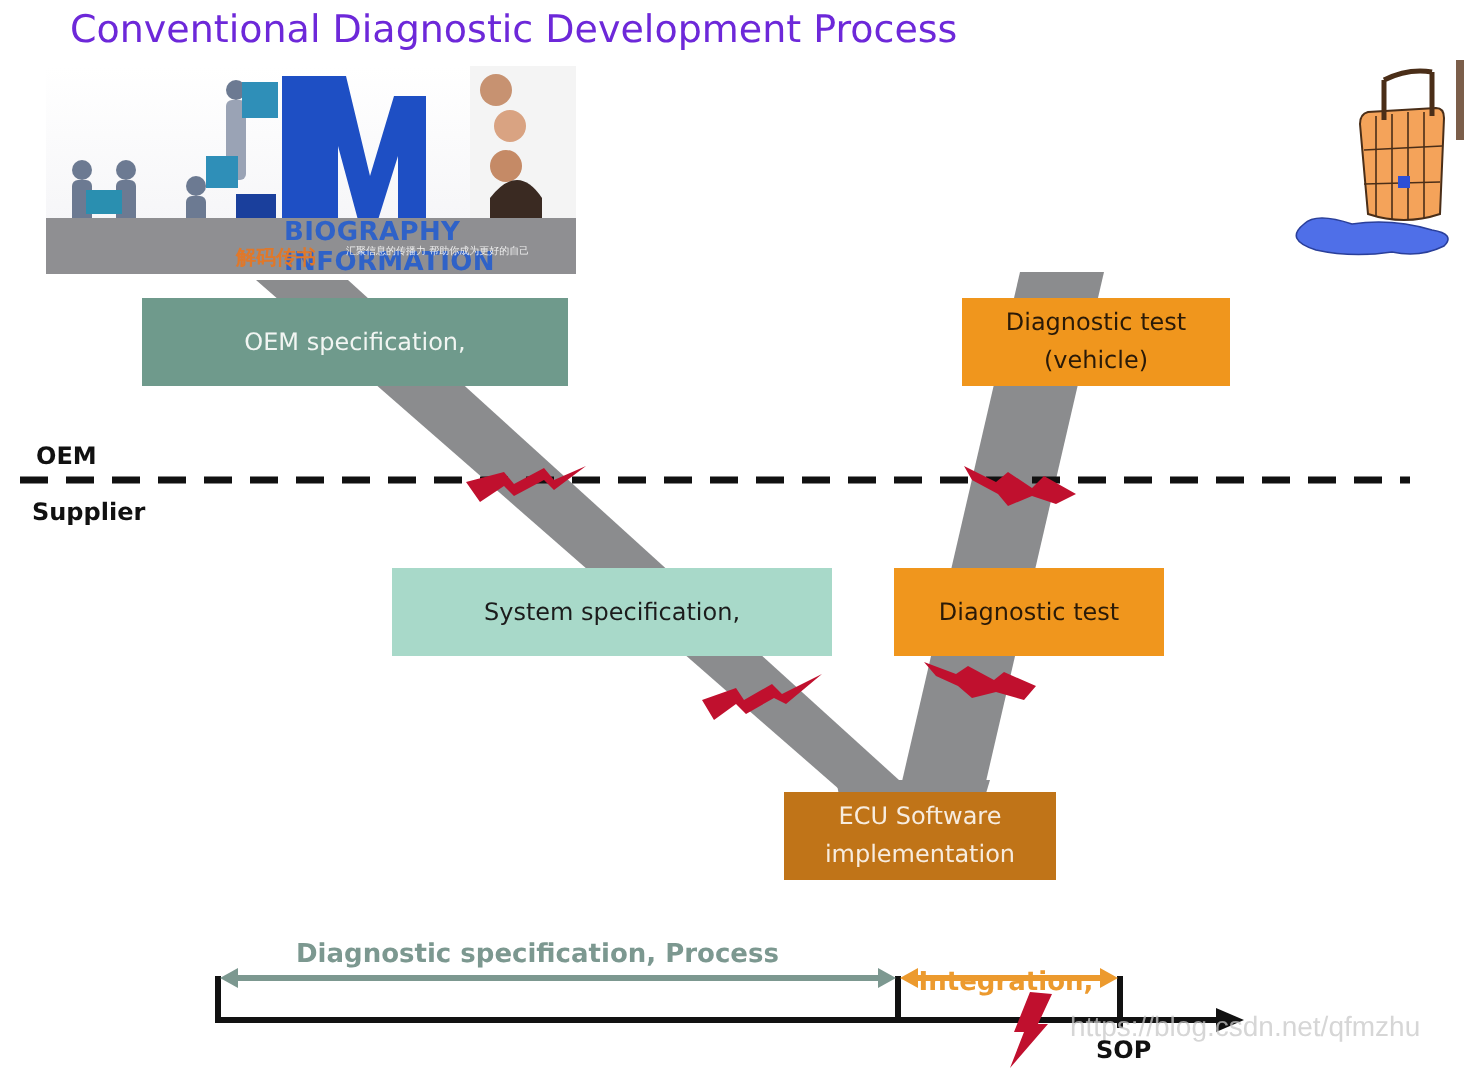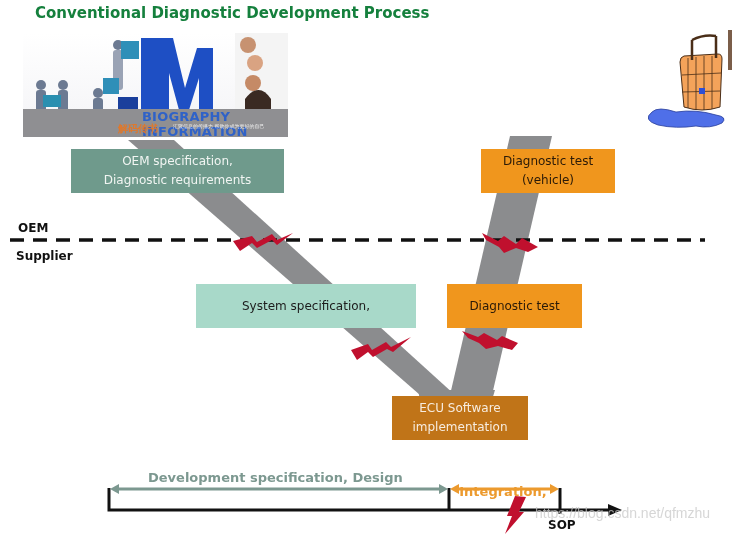"Conventional Diagnostic Development" .title { color: #15803d -> #6d28d9; font-size: 15px -> 19px; font-weight: bold -> none }
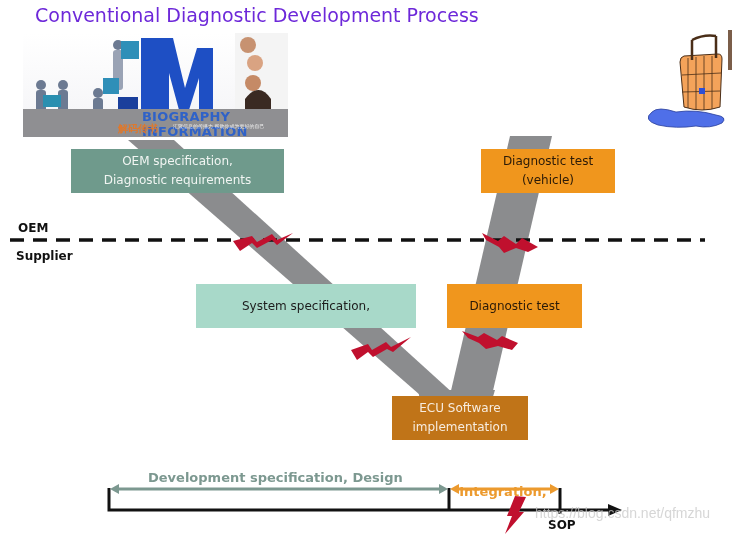"Diagnostic requirements" div { html: <div>Diagnostic requirements</div> -> none }
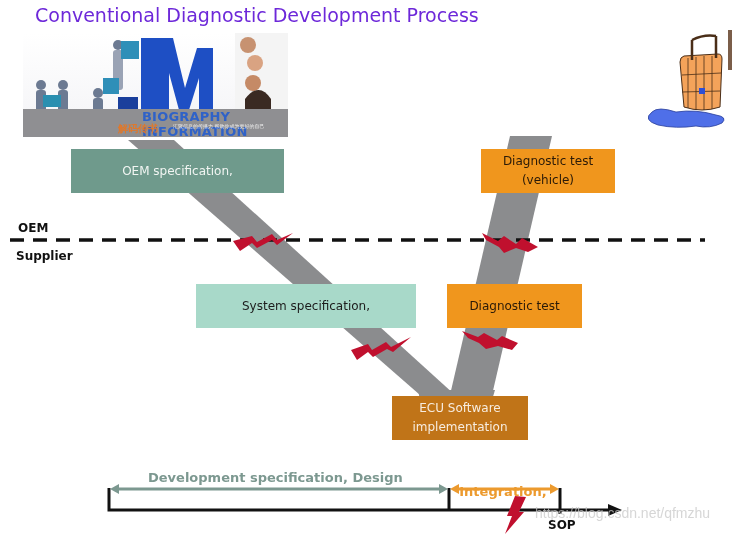"Development specification, Design" div.phase { text: Development specification, Design -> Diagnostic specification, Process }
